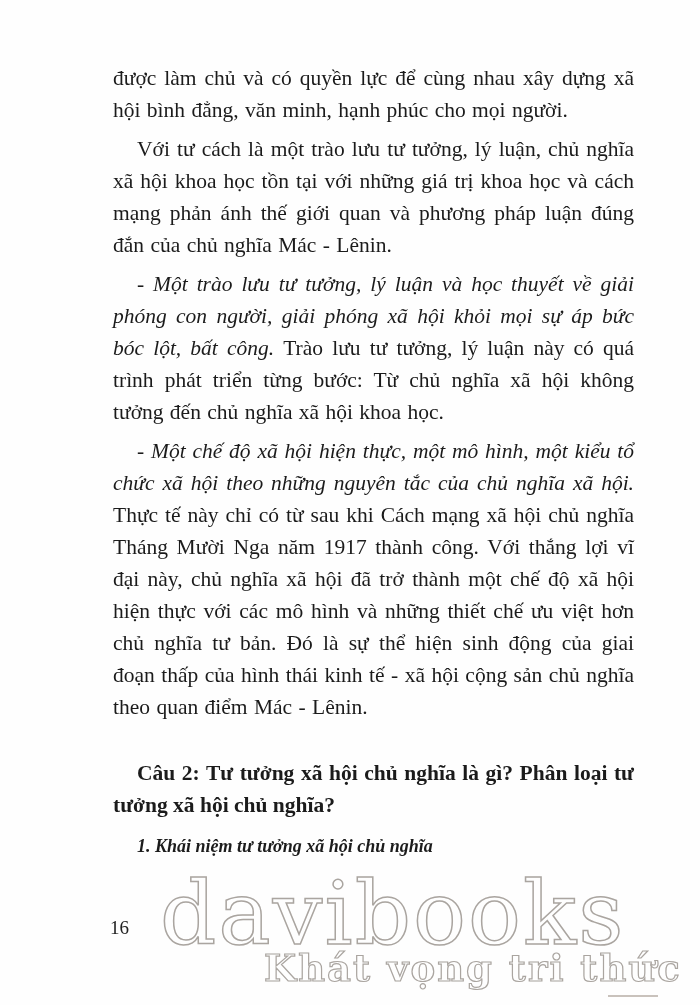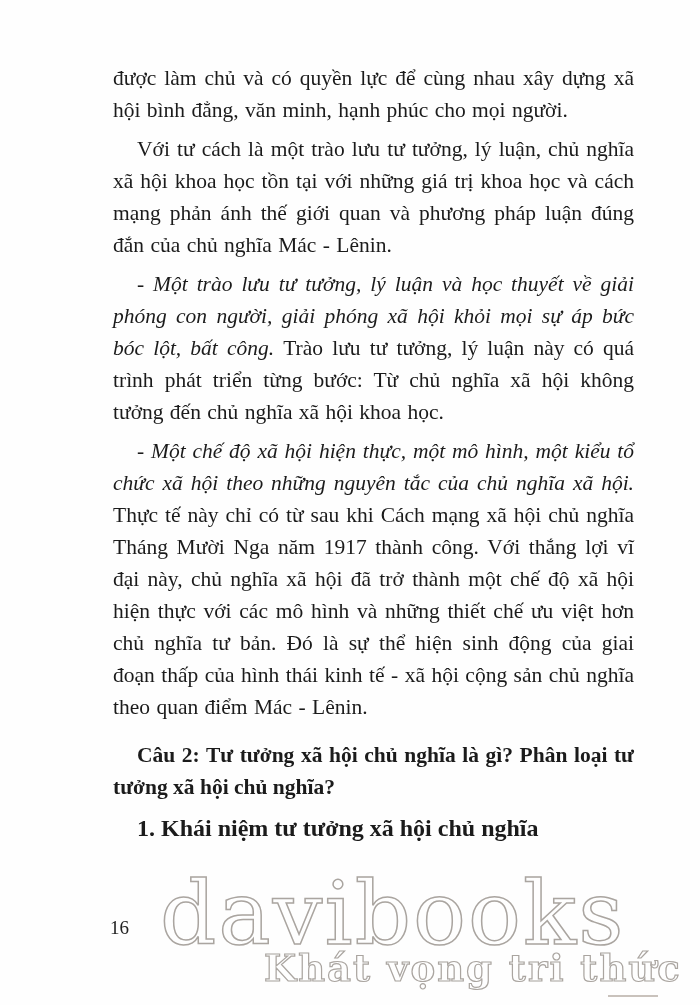"Câu 2: Tư tưởng xã" .heading { margin: 16px 0 7px 0 -> 34px 0 7px 0 }
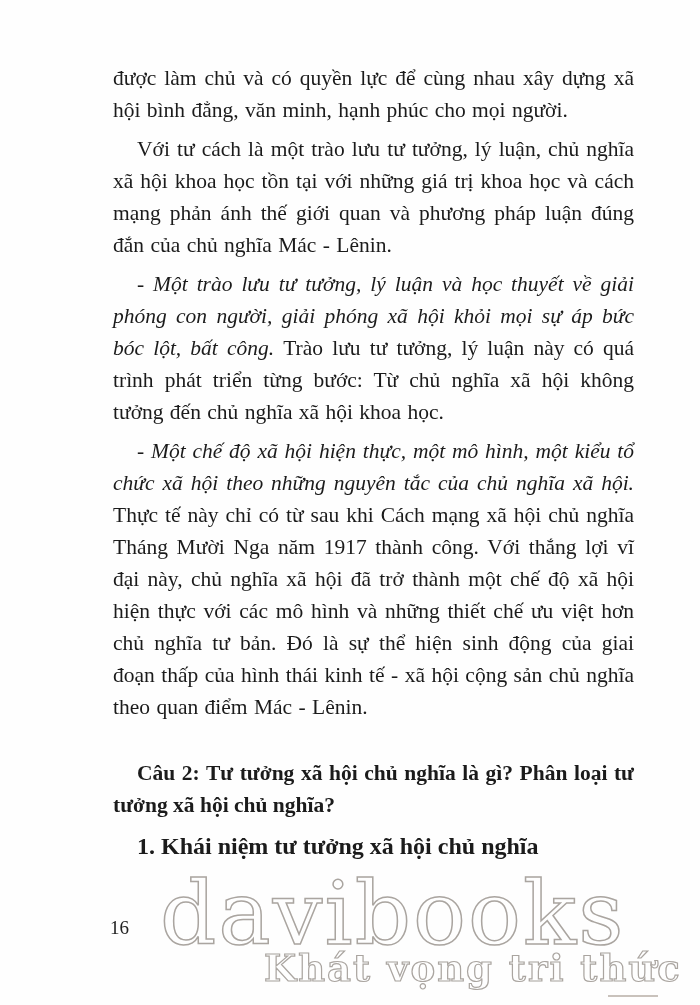"1. Khái niệm tư tưởng" .subheading { font-size: 24px -> 18px; font-style: none -> italic }
